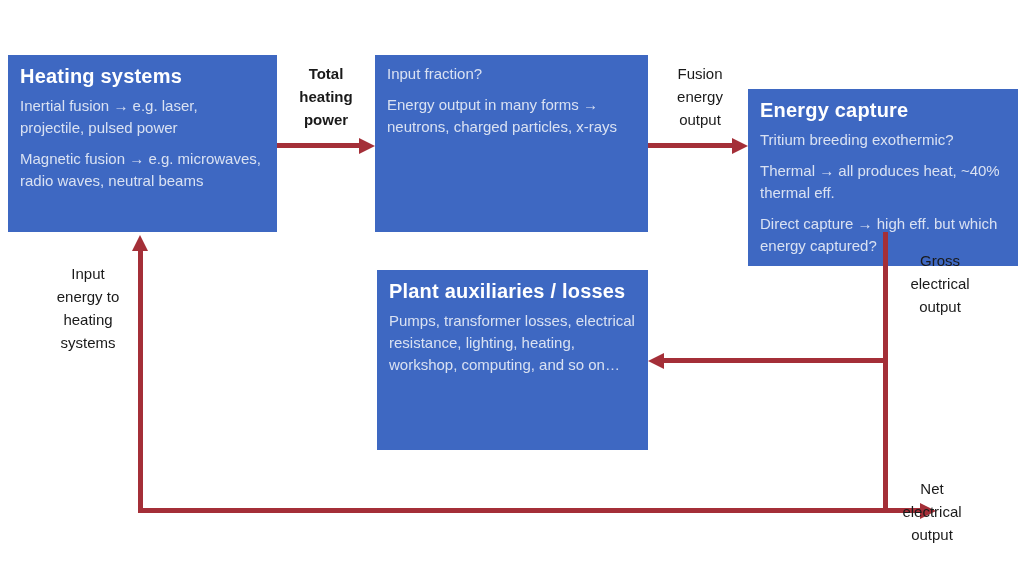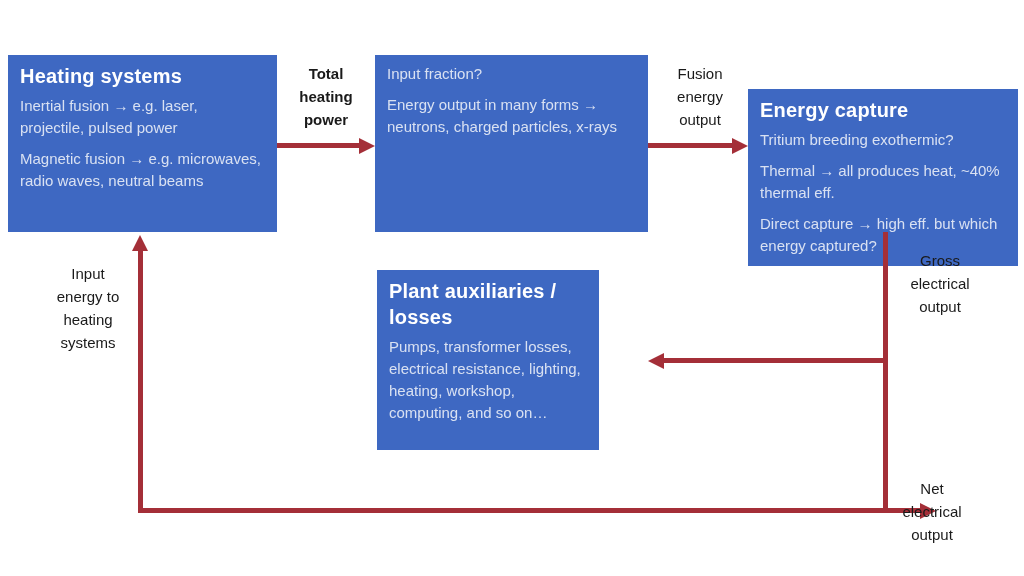"Plant auxiliaries / losses" #box-auxiliaries { width: 222px -> 271px }
